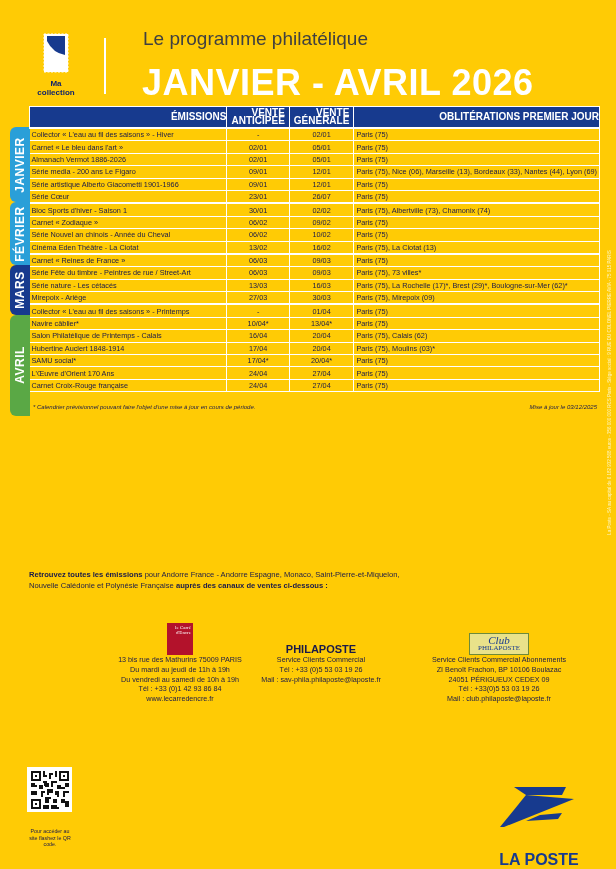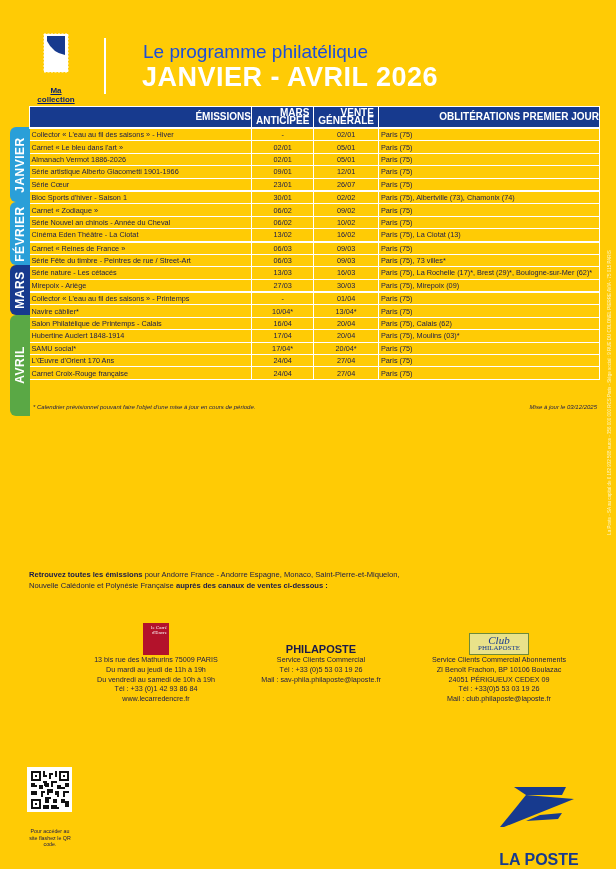"Le programme philatélique" .subtitle { color: #1d4ed8 -> #404040; top: 41px -> 28px }
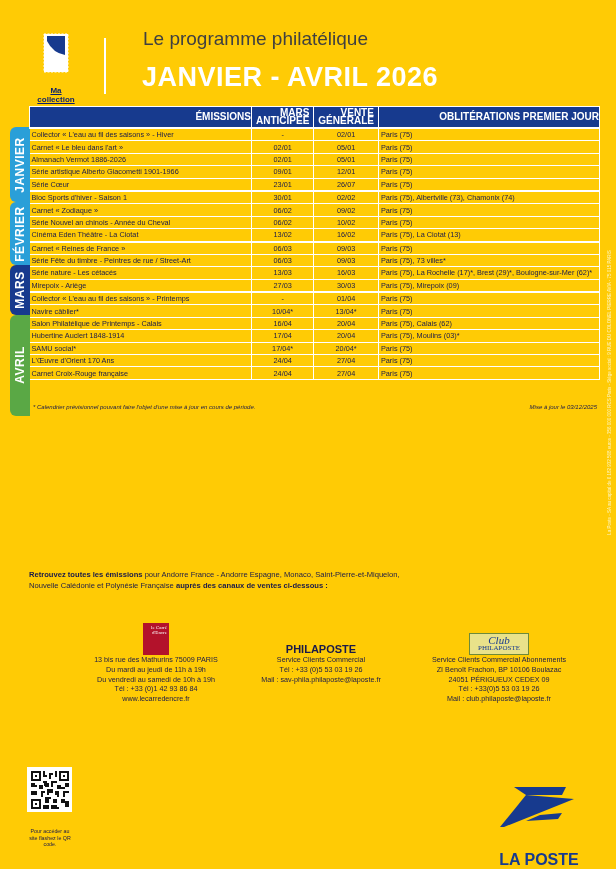"Ma collection" .logo-text { margin-top: 13px -> 6px; text-decoration: underline -> none }
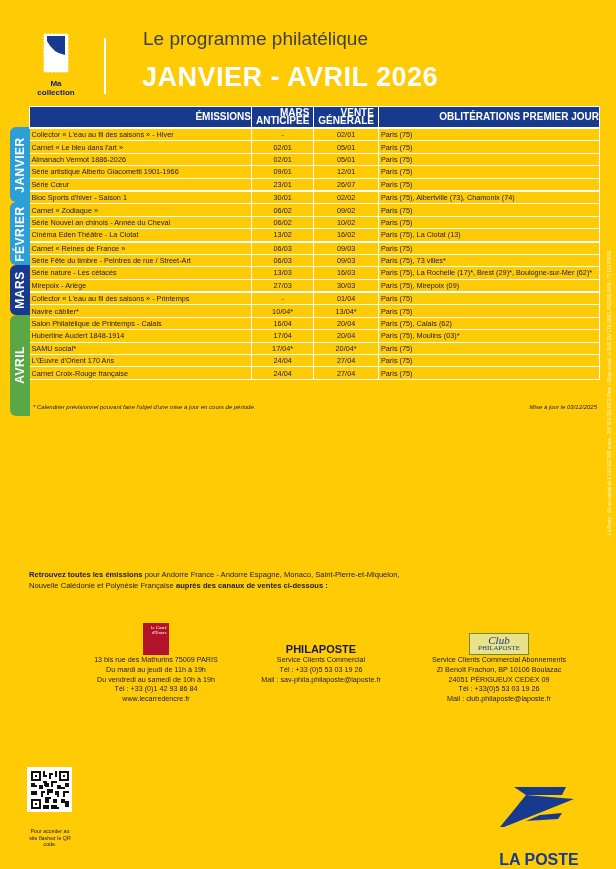"JANVIER - AVRIL 2026" .title { font-size: 27px -> 36px }
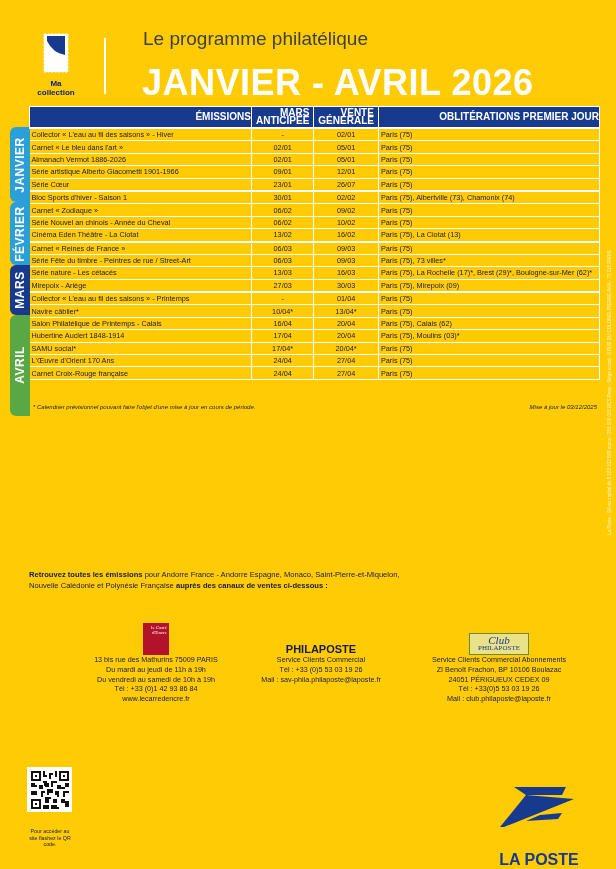"MARS ANTICIPÉE" th { text: MARS -> VENTE }
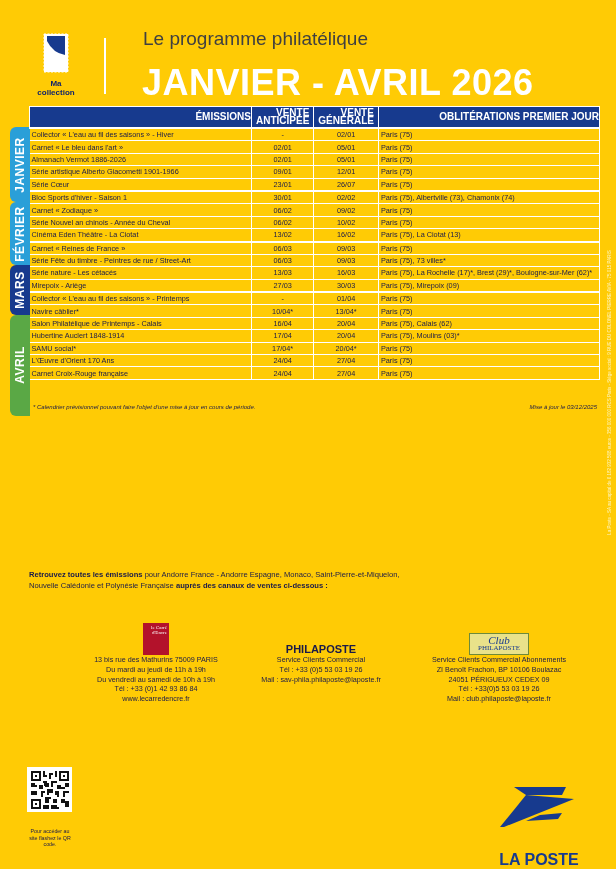"Série media - 200 ans" tr { html: none -> <tr> <td>Série media - 200 ans Le Figaro</td> <td>09/01</td> <td>12/01</td> <td>Paris (75), Nice (06), Marseille (13), Bordeaux (33), Nantes (44), Lyon (69)</td> </tr> }
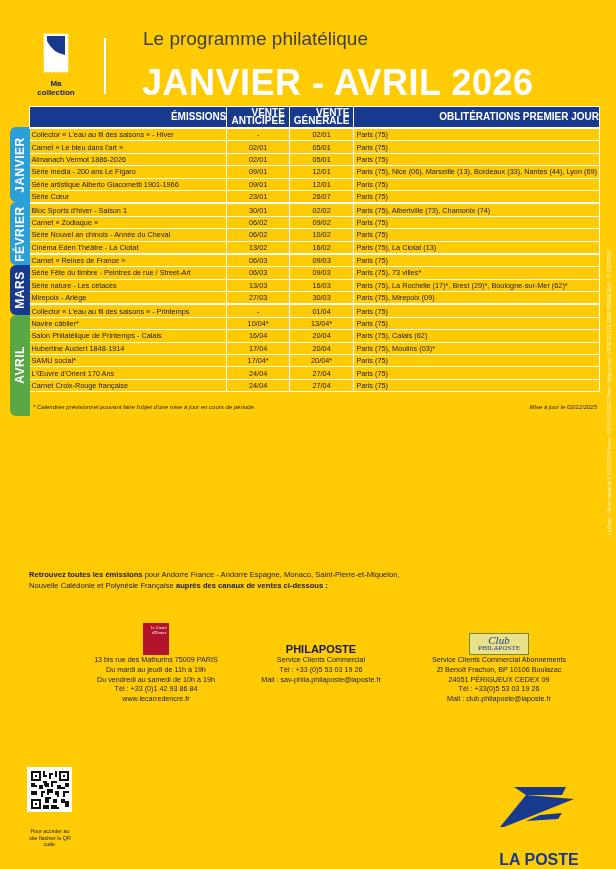"13 bis rue des Mathurins" div.channel { left: 56px -> 80px }
